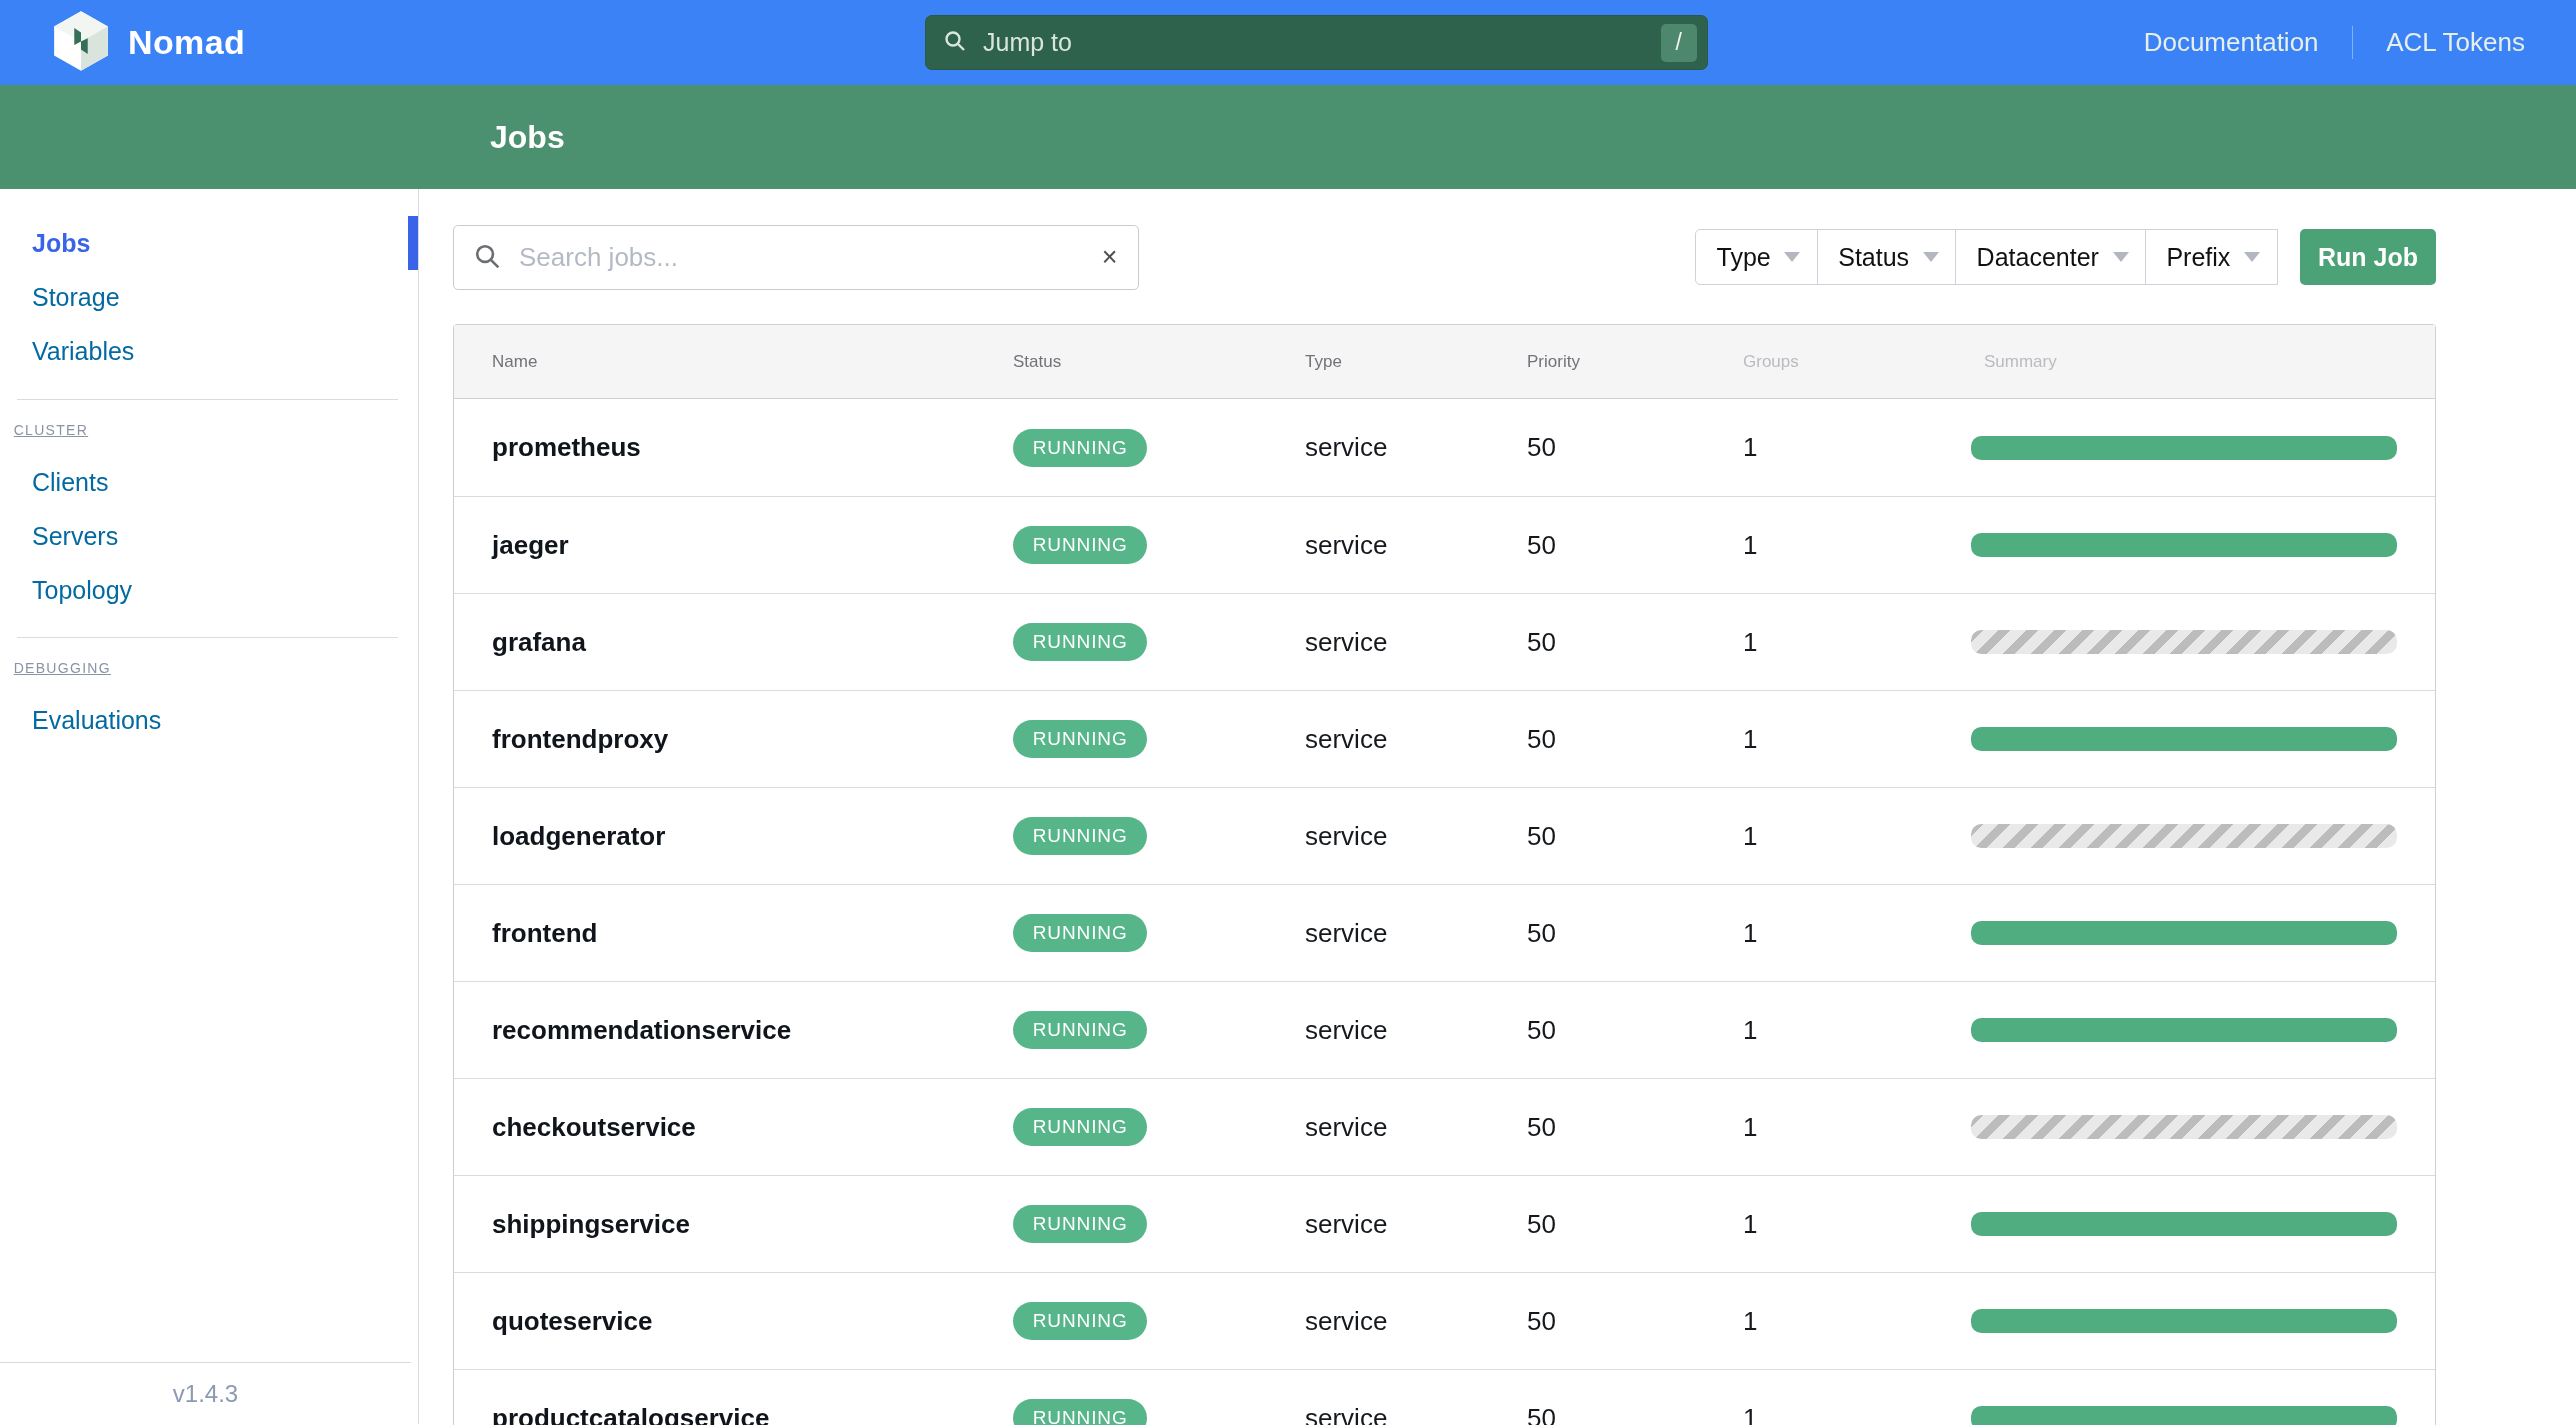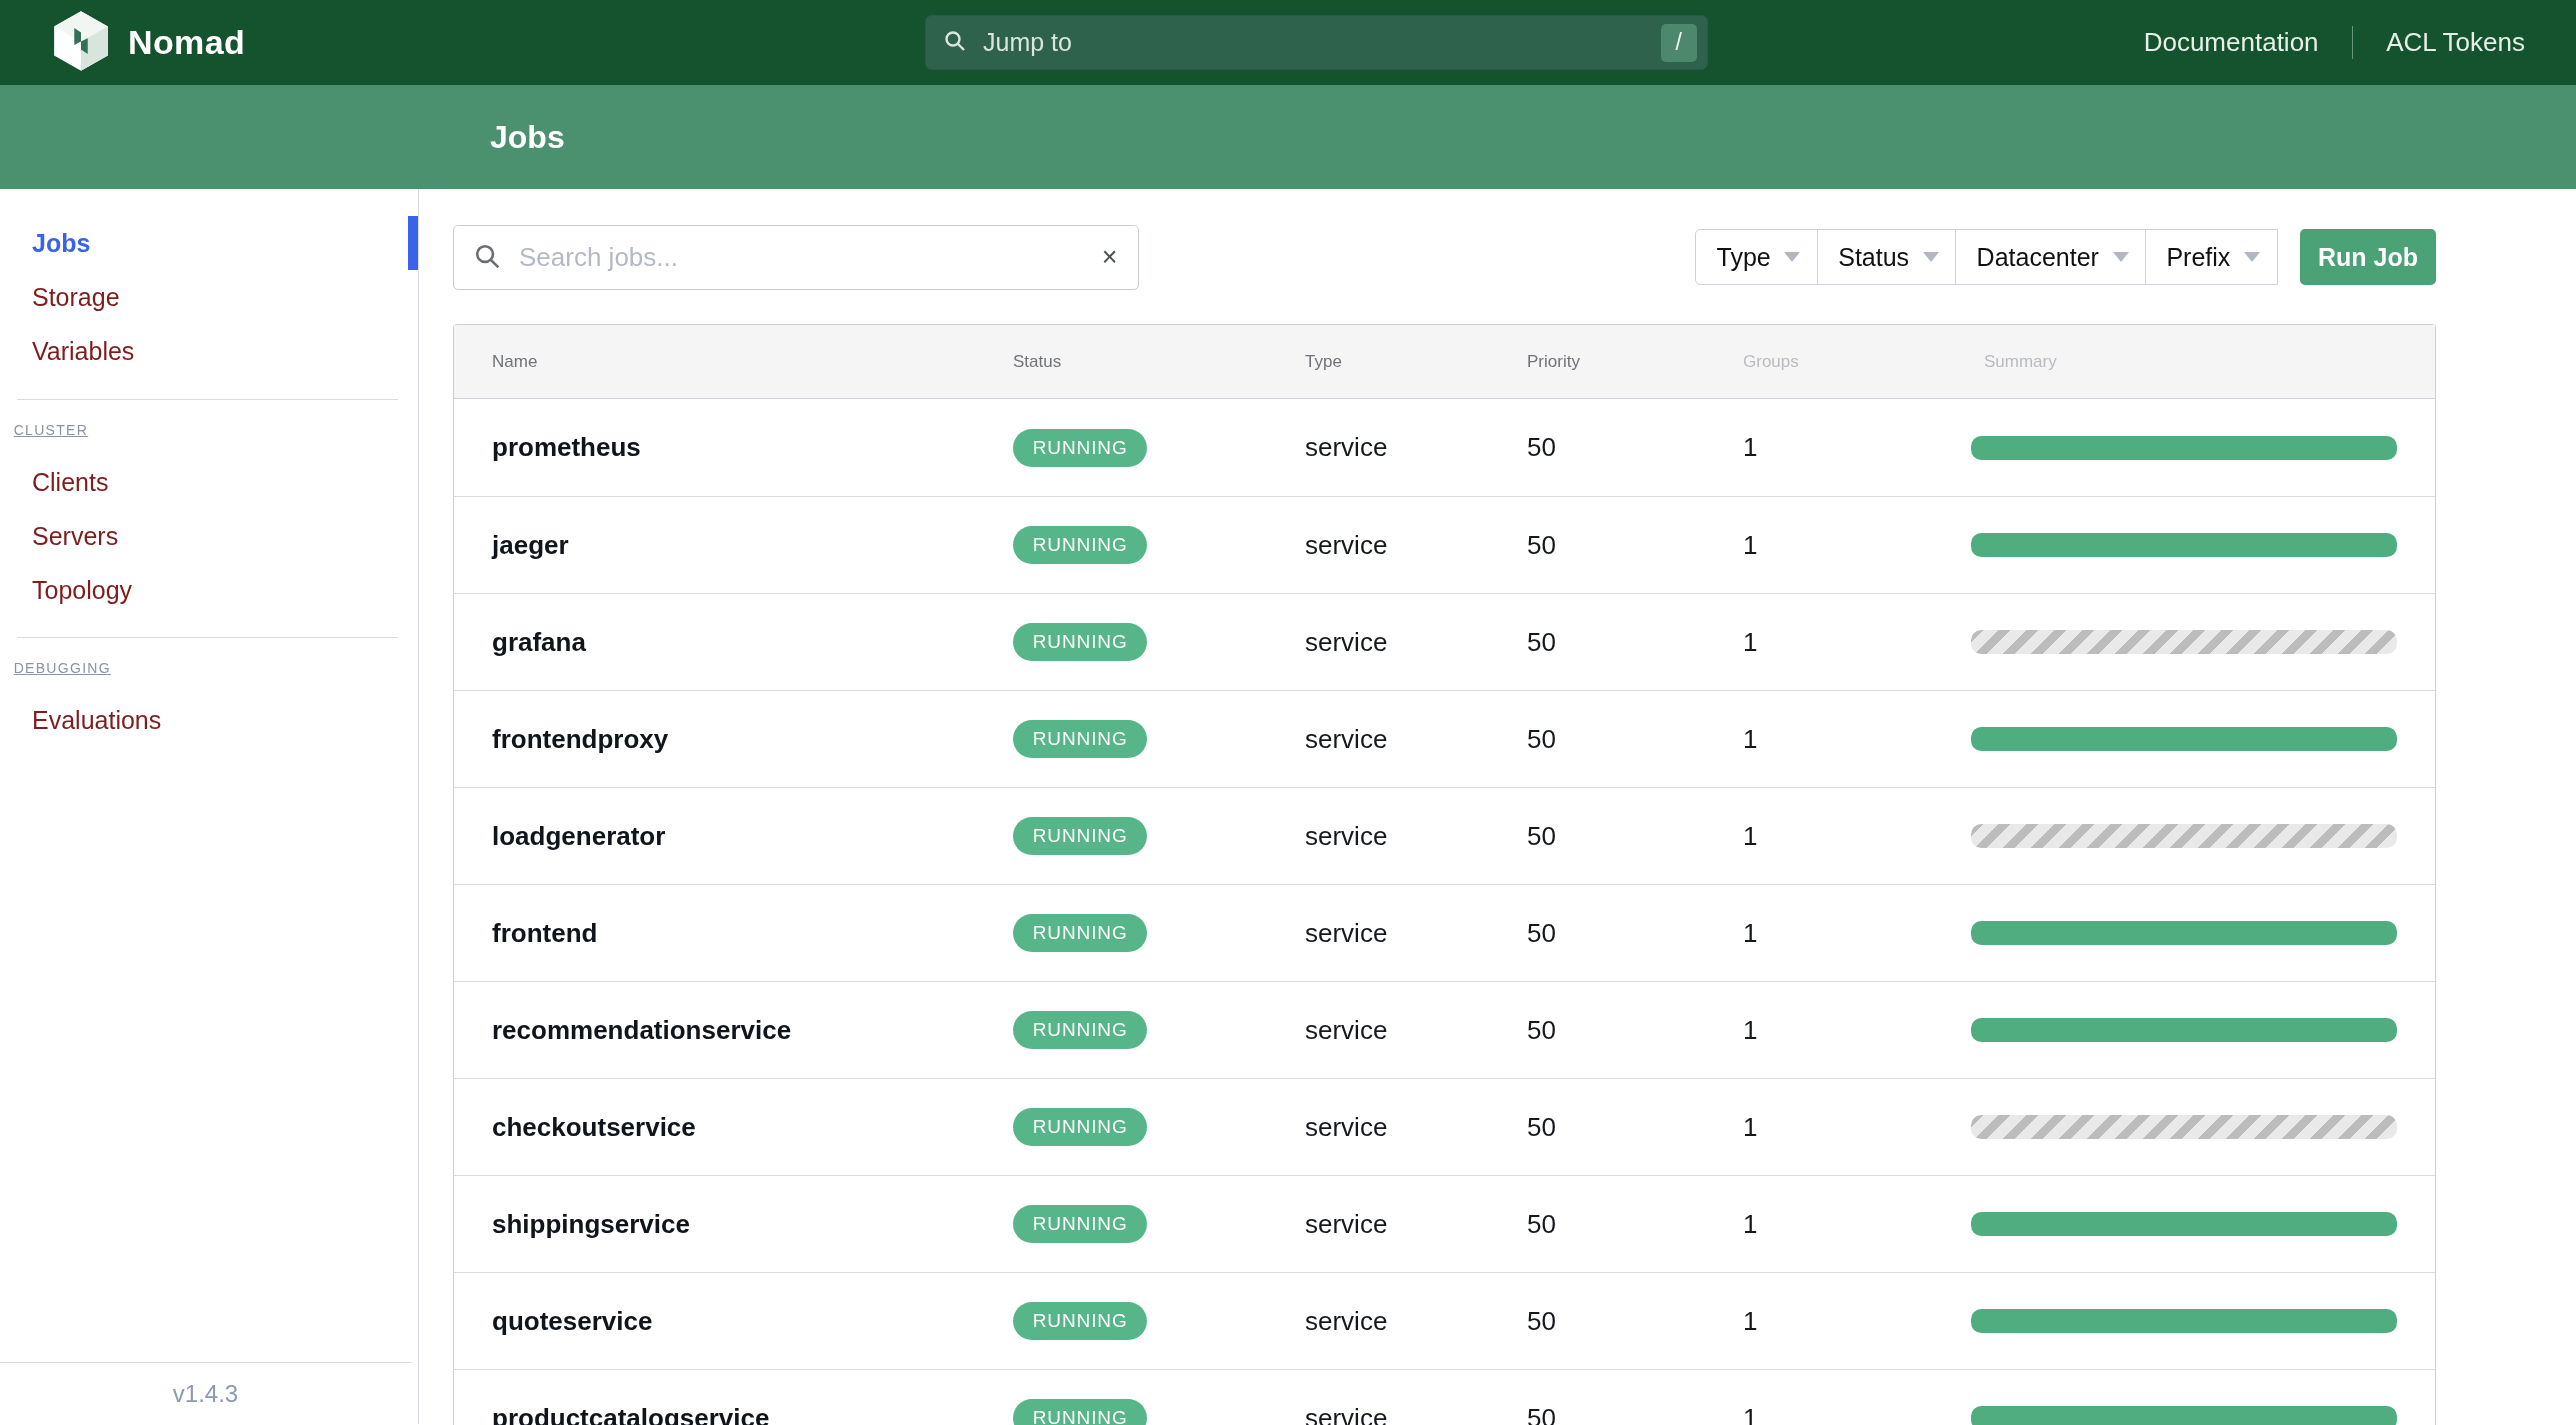"Nomad" .navbar { background: #14532d -> #3b82f6 }
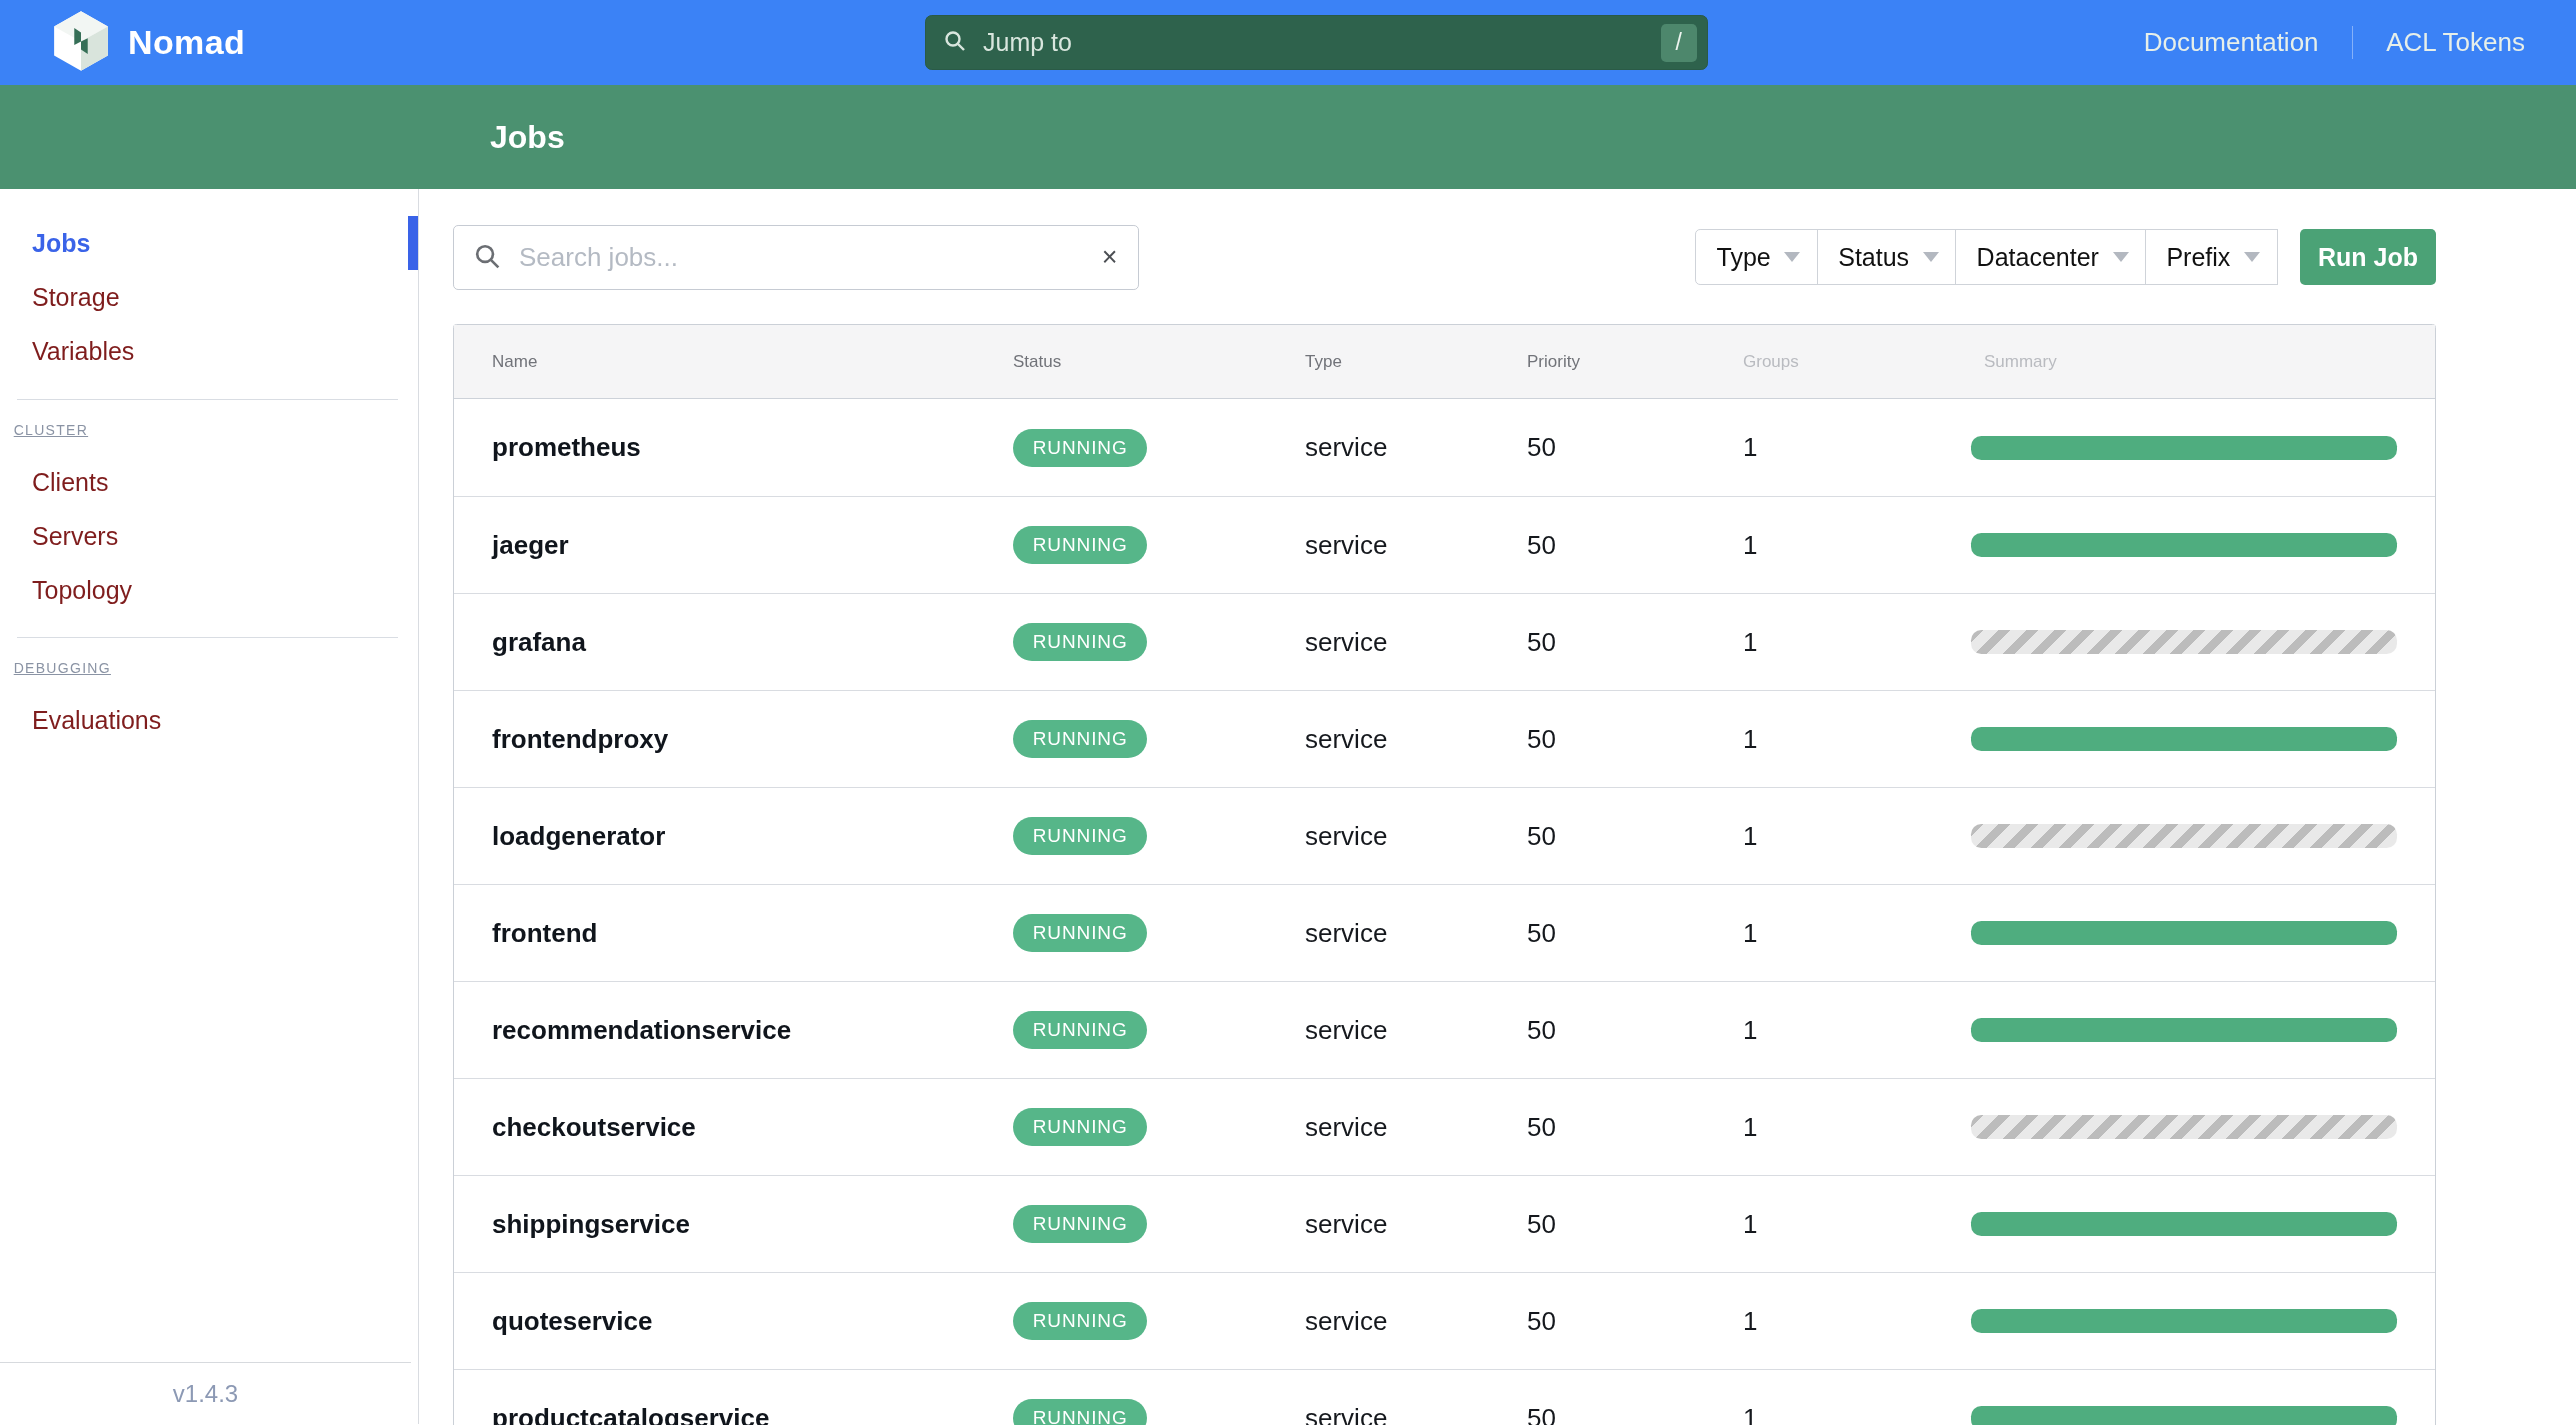"Storage" .side-item { color: #7f1d1d -> #0369a1 }
